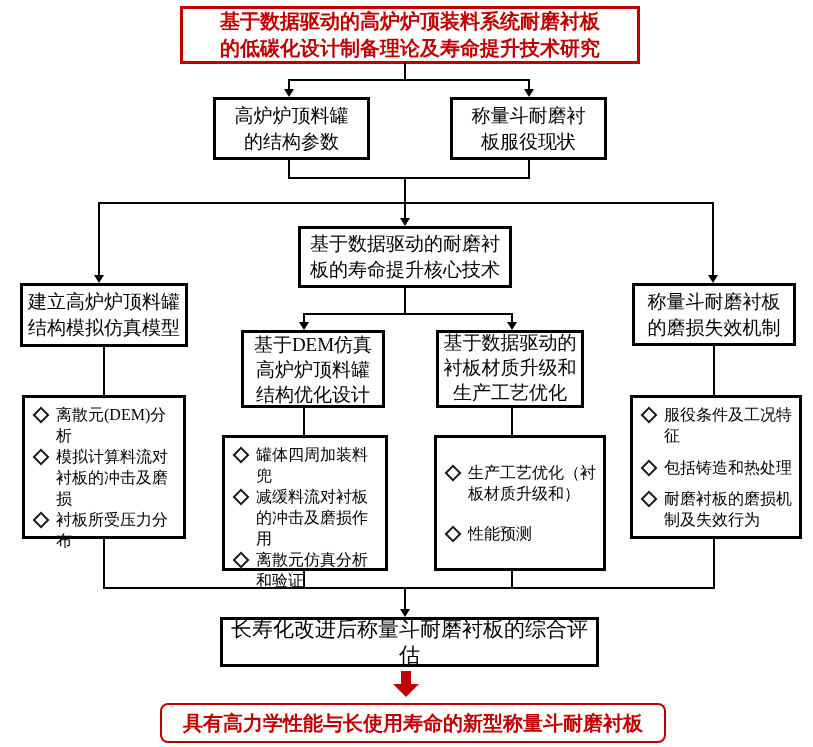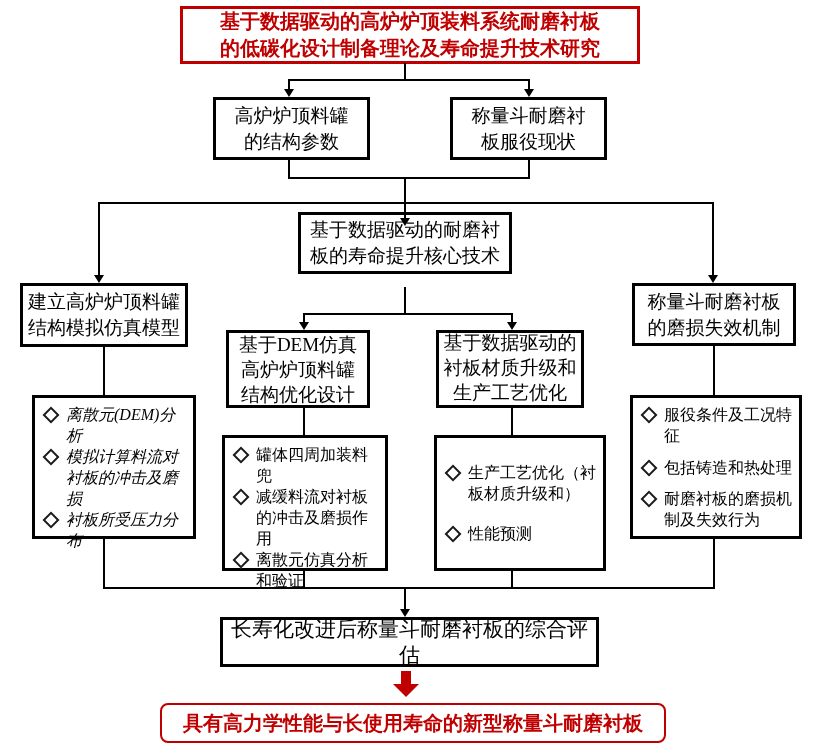"基于数据驱动的耐磨衬" div.box { top: 212px -> 226px }
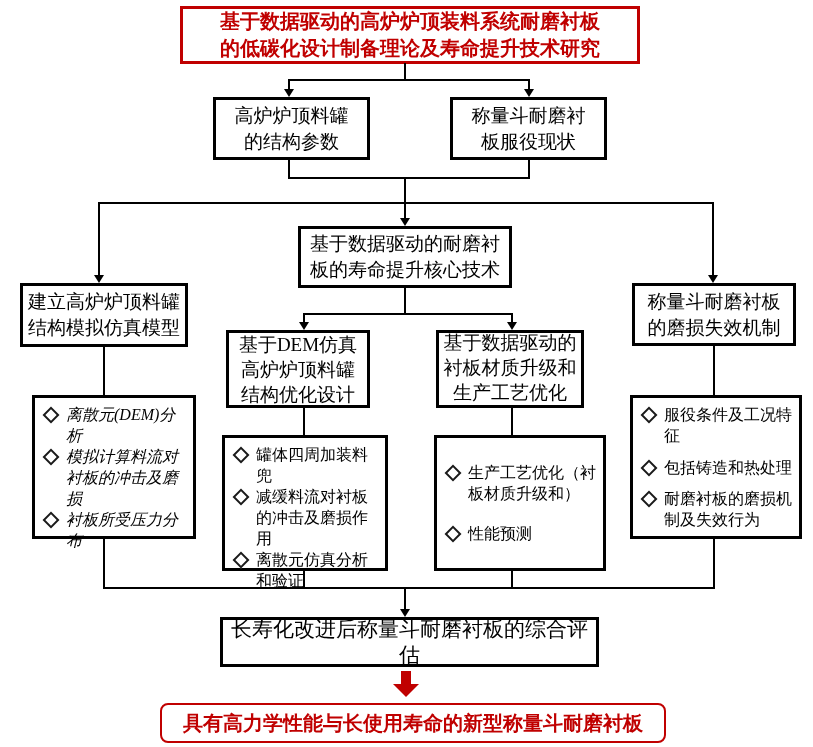"基于DEM仿真" div.box { left: 226px -> 241px }
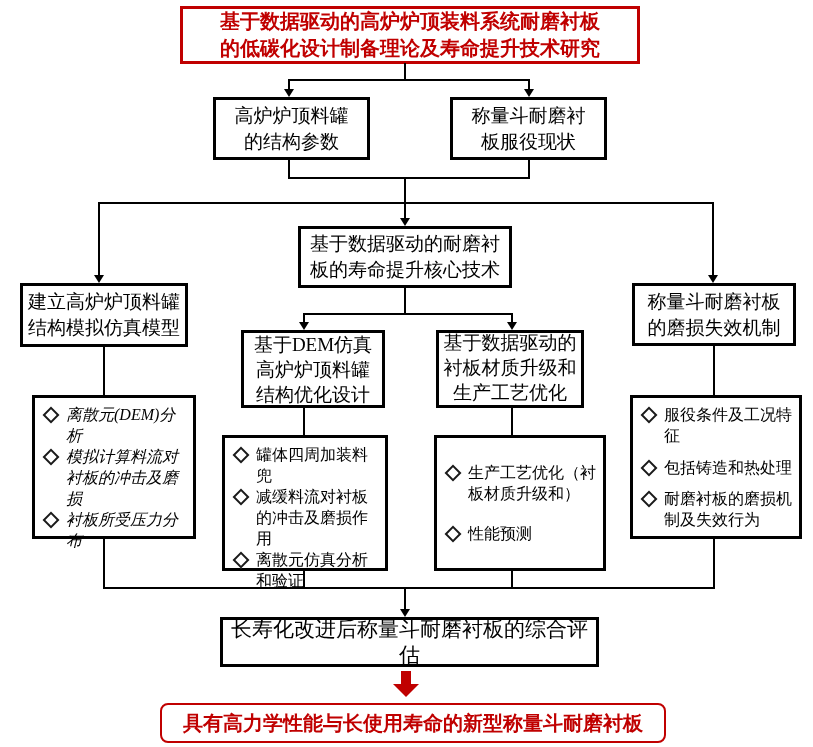"离散元(DEM)分析" div.detail { font-style: italic -> none; left: 32px -> 22px }
